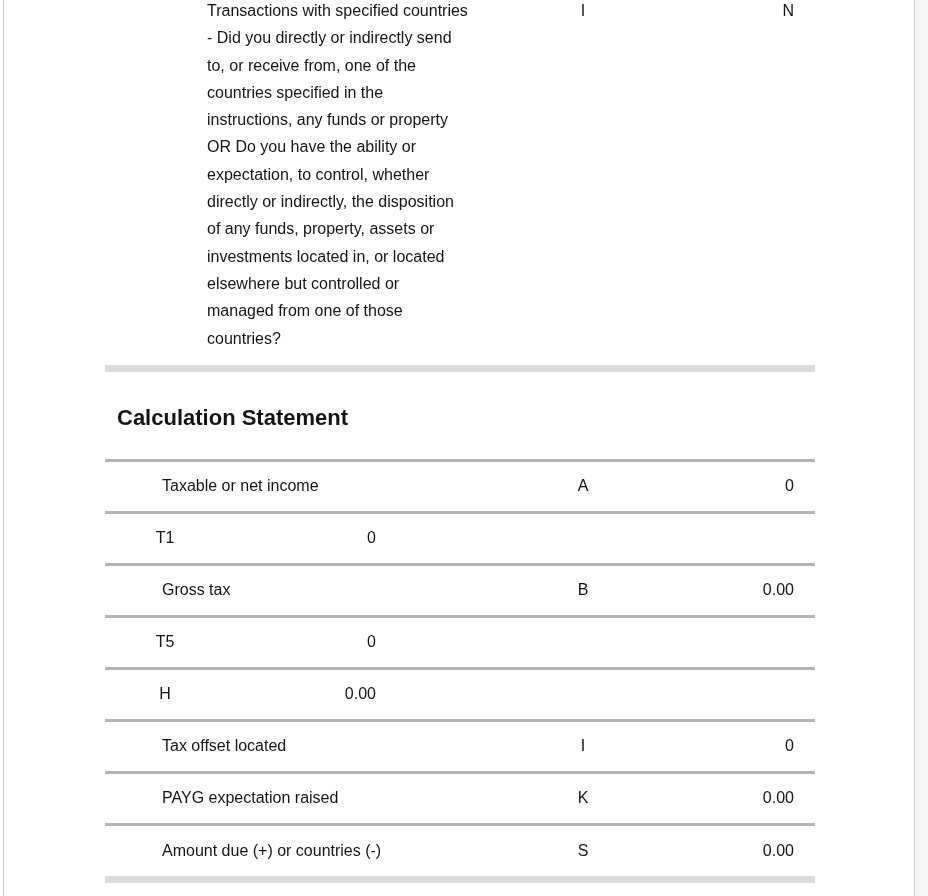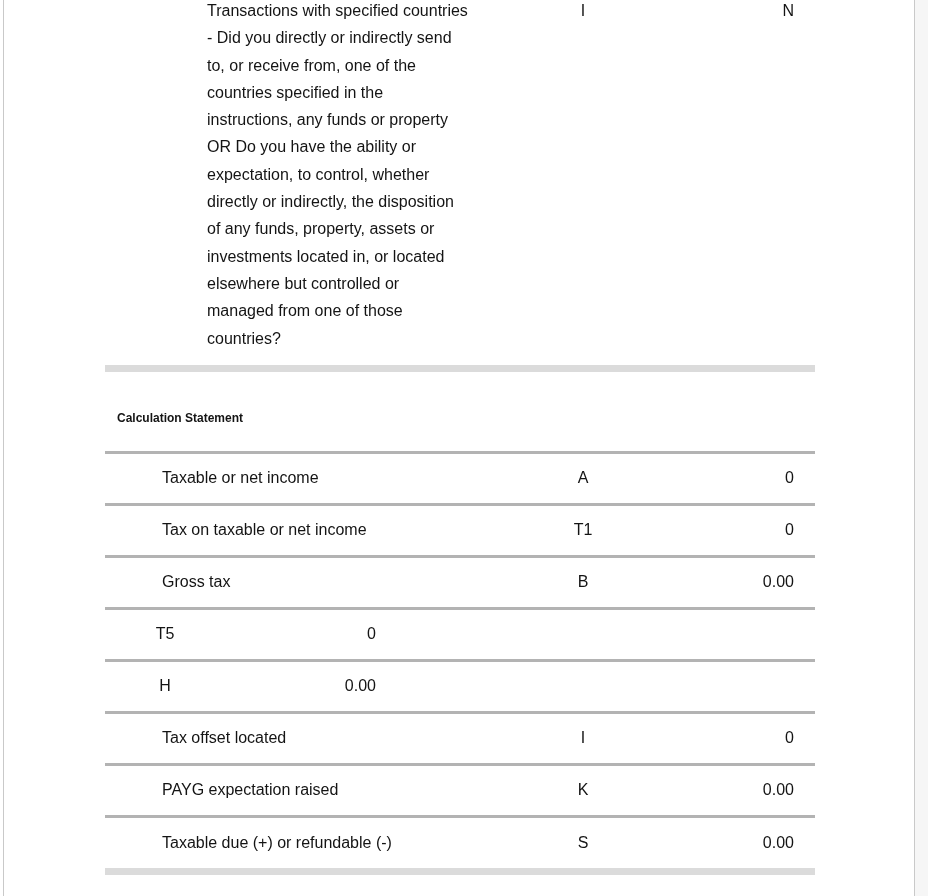"Calculation Statement" .section-heading { font-size: 12px -> 22px }
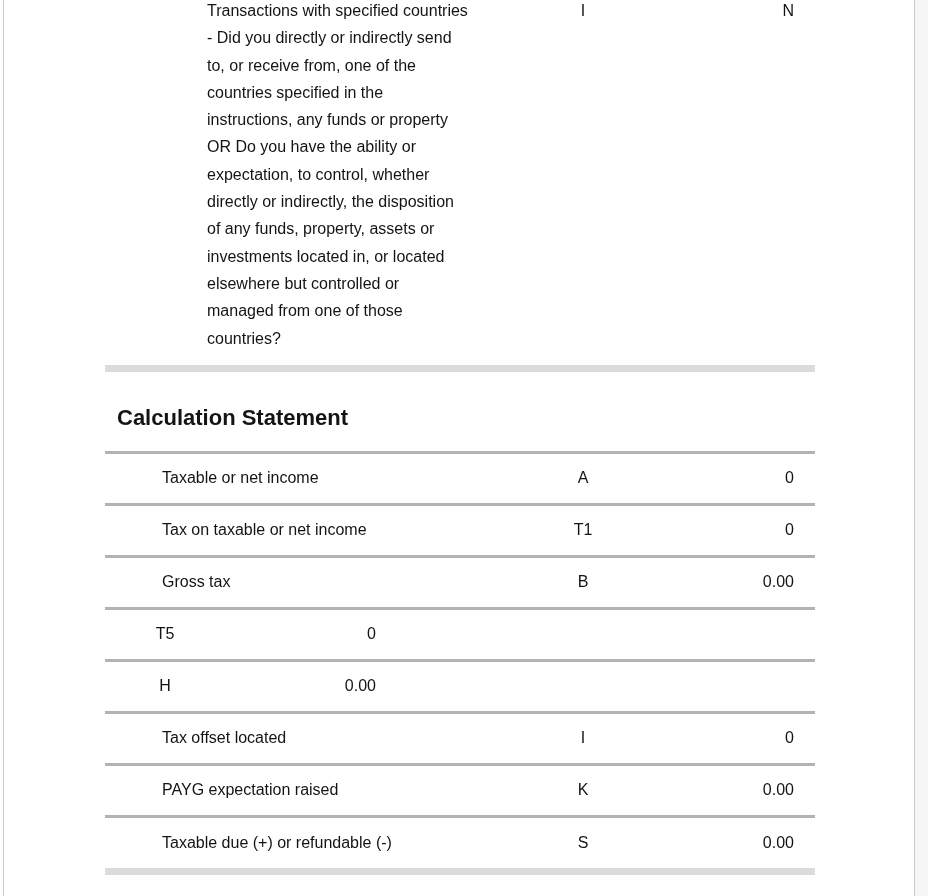"Taxable or net income" .calc-table { margin-top: 20px -> 28px }
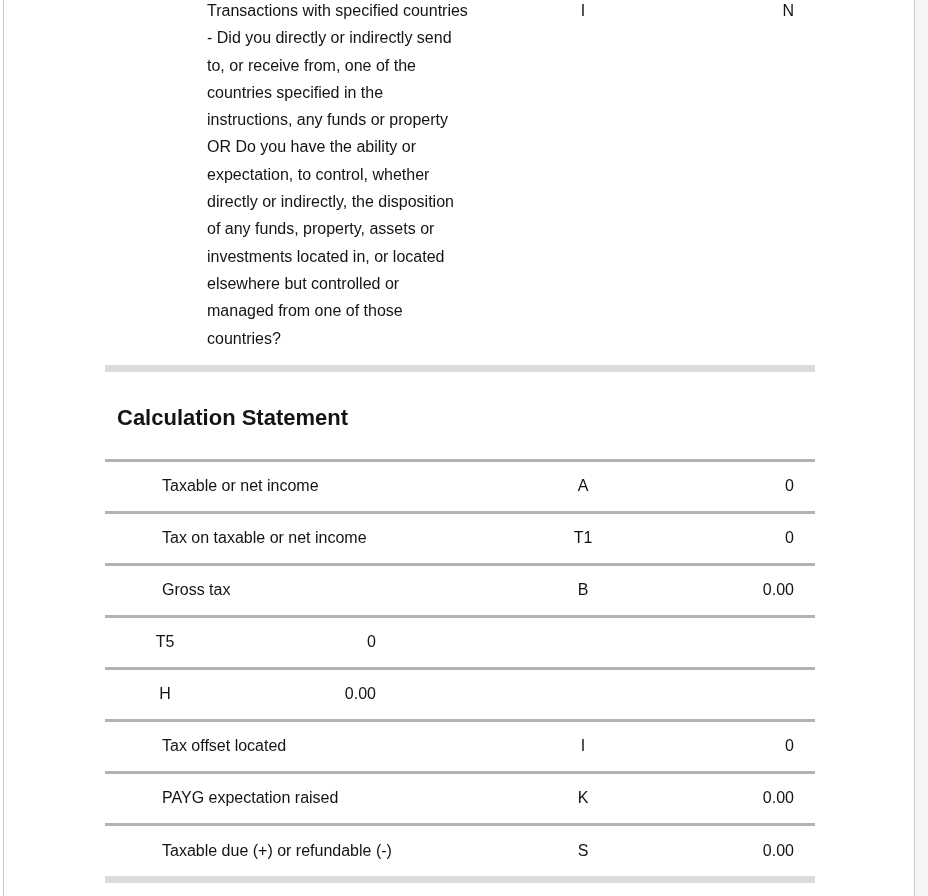"Tax on taxable or net" div.c-label { html: <div>Tax on taxable or net income</div> -> none }
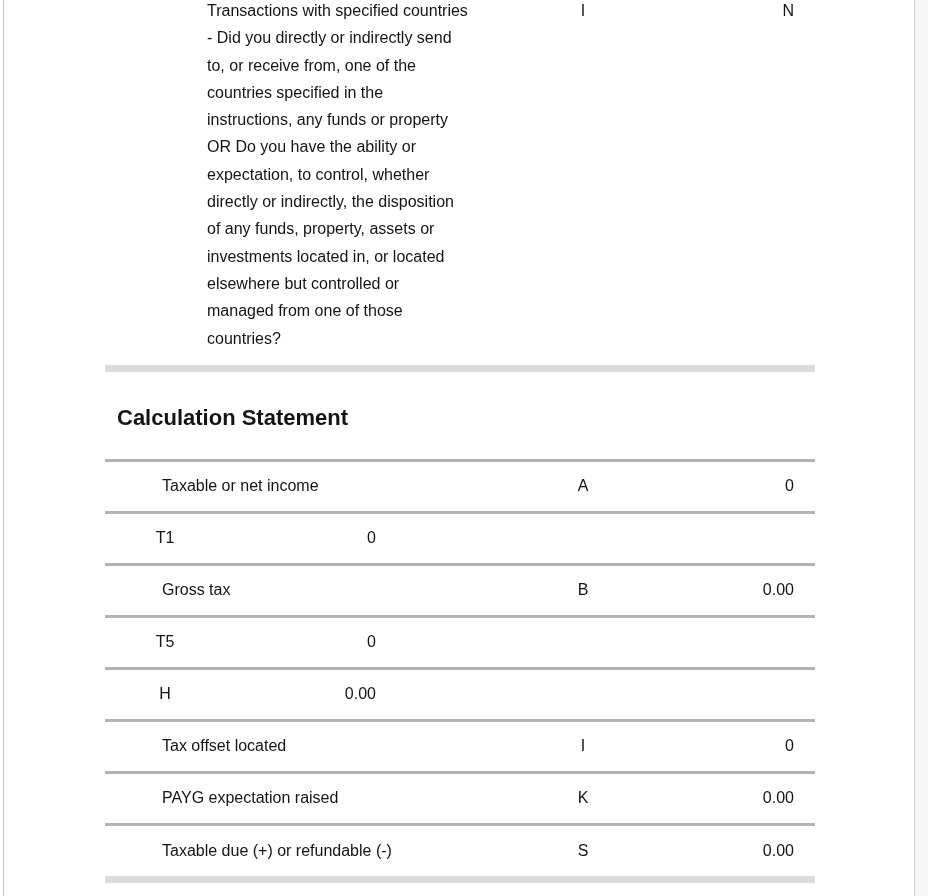"Taxable due (+) or refundable" div.c-label { text: Taxable due (+) or refundable -> Amount due (+) or countries }
